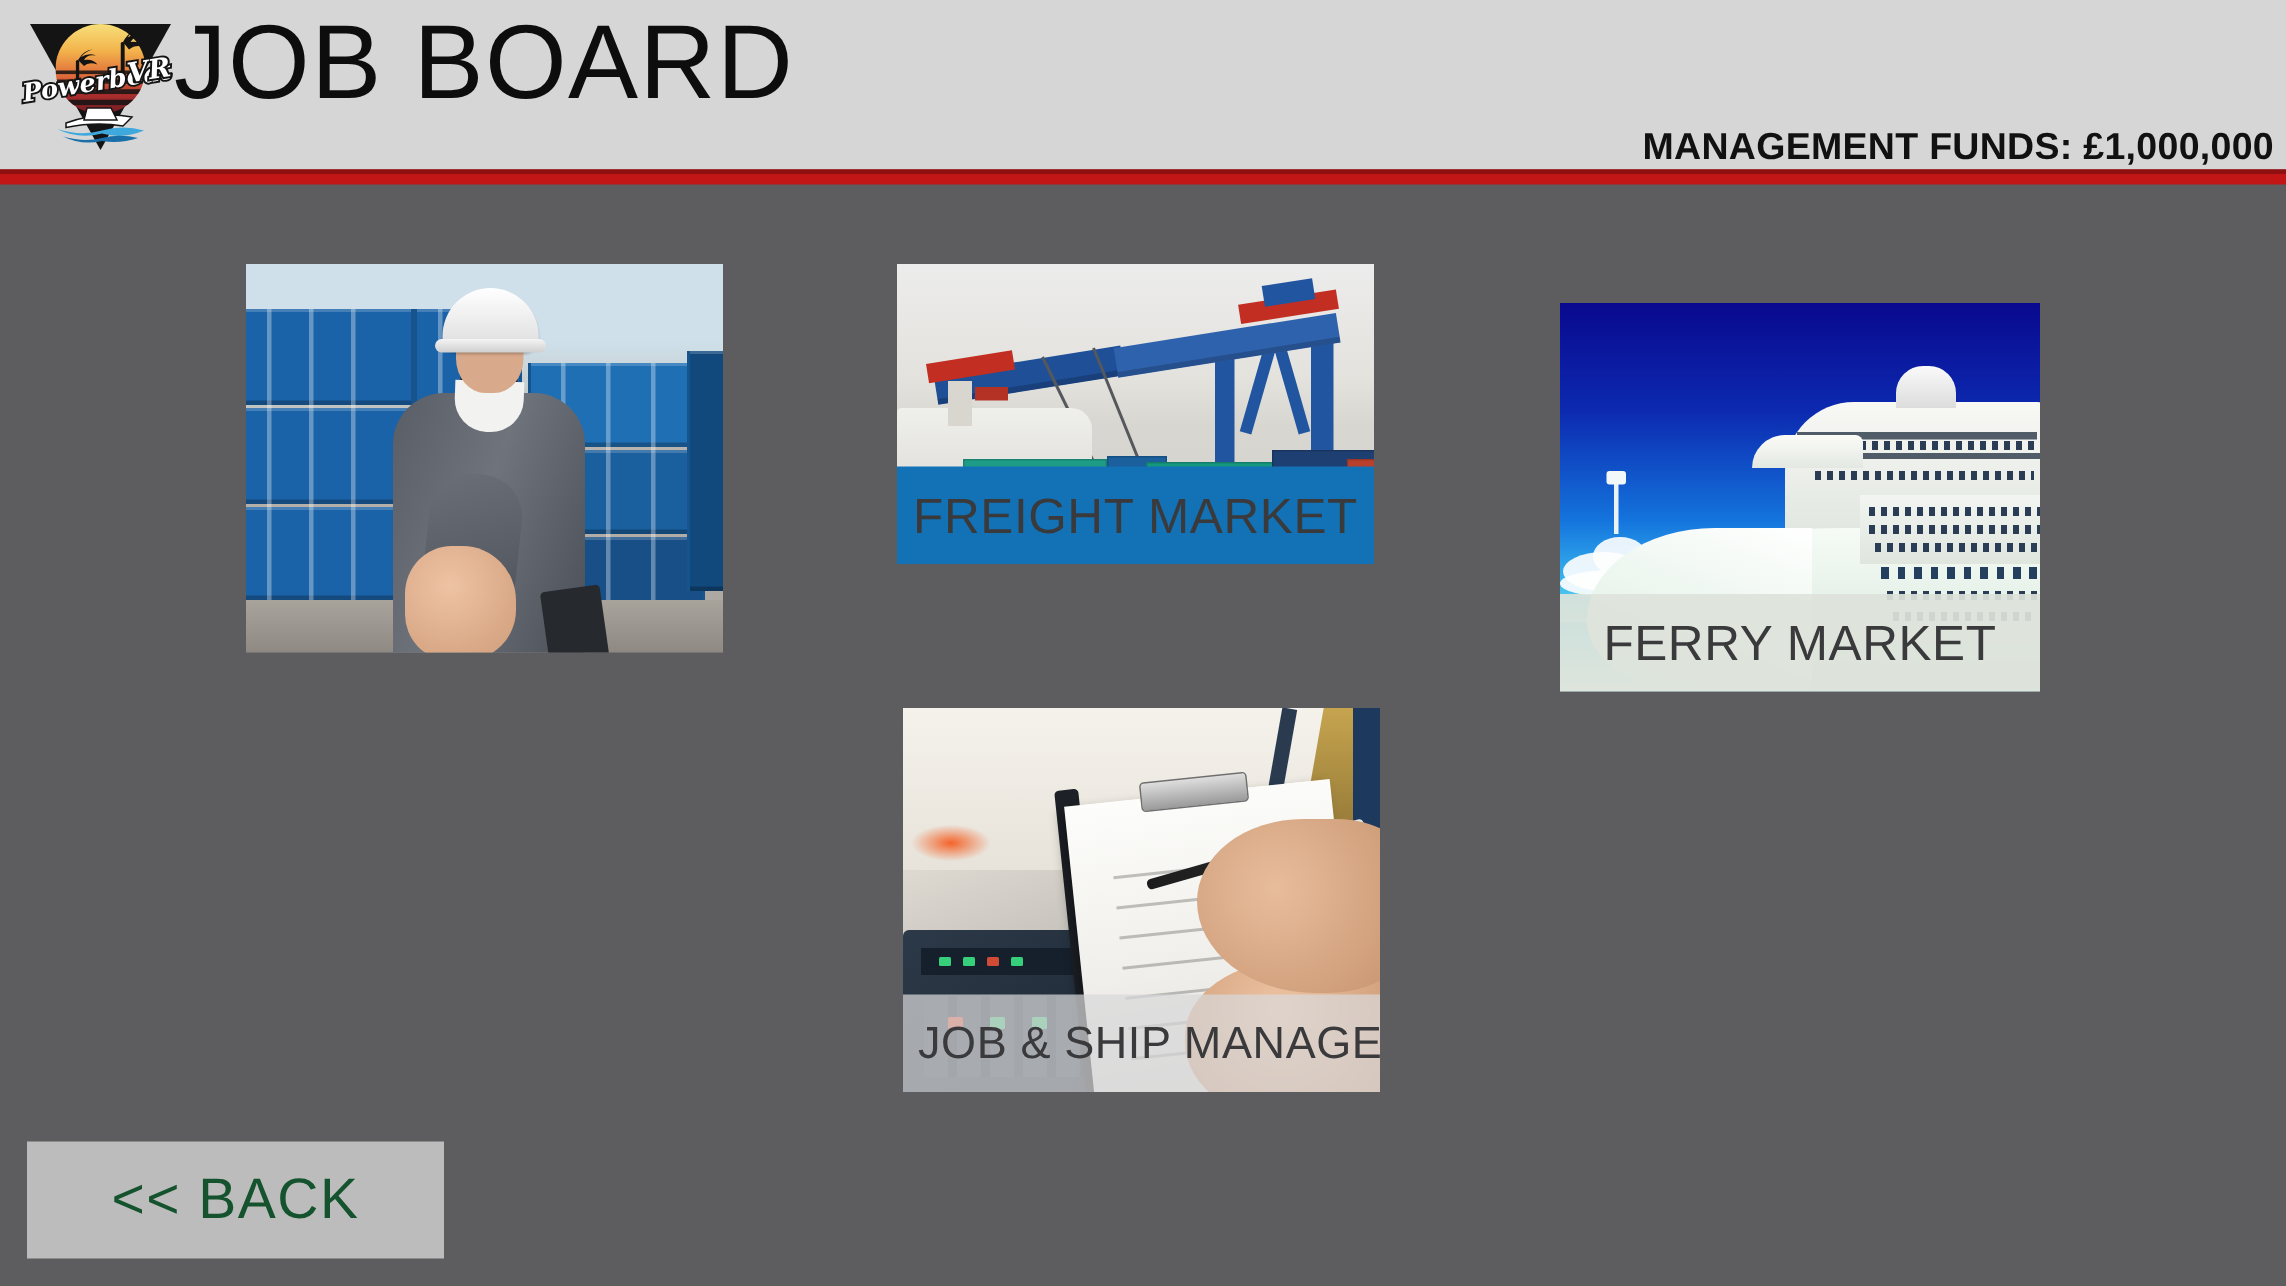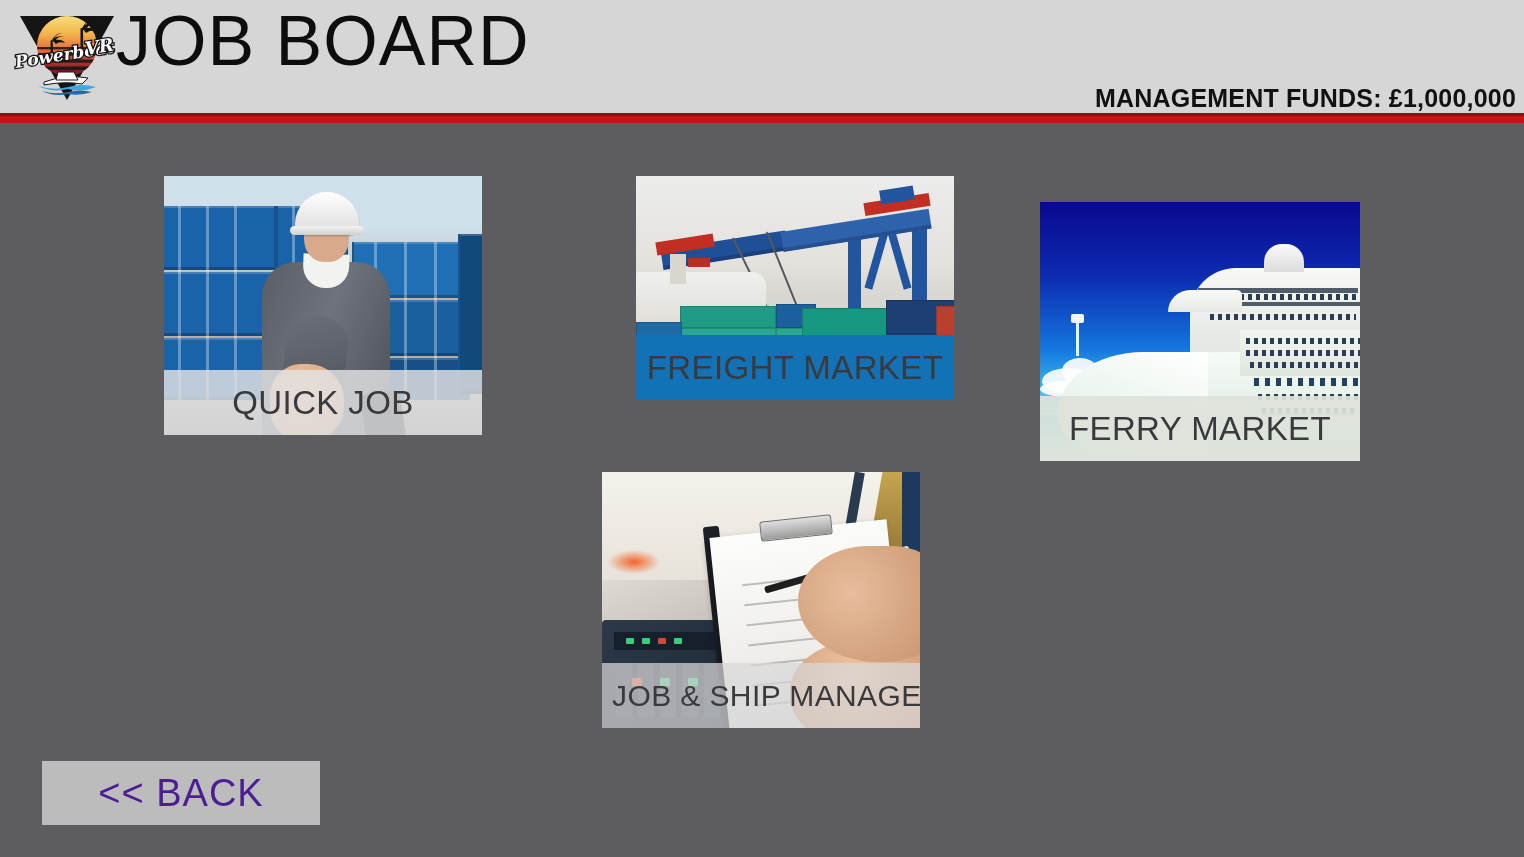"FREIGHT MARKET" div.card { height: 224px -> 200px; left: 636px -> 598px }
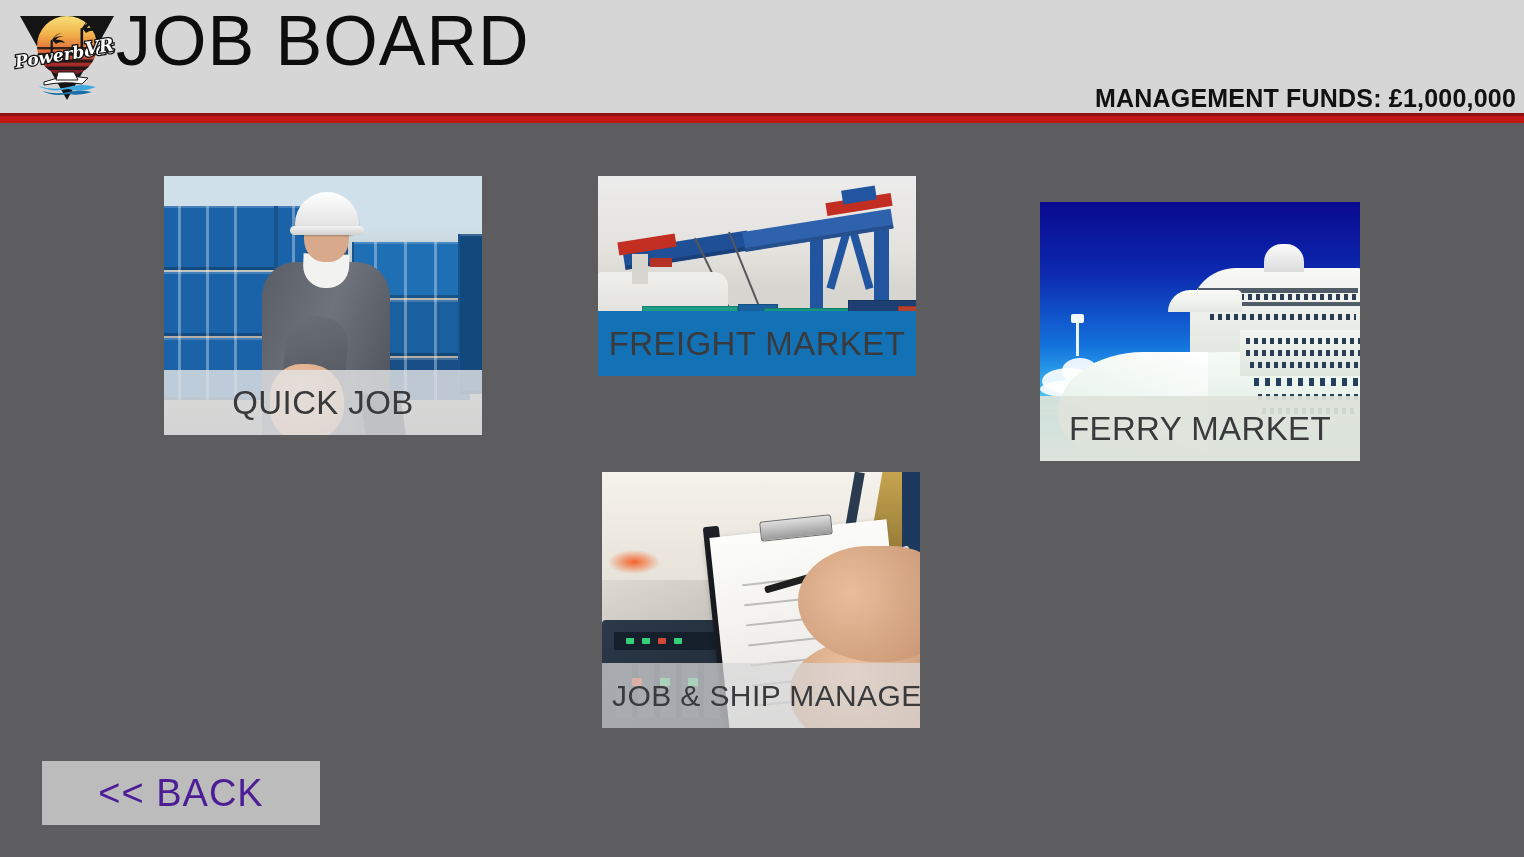"QUICK JOB" div.card-label { html: <div>QUICK JOB</div> -> none }
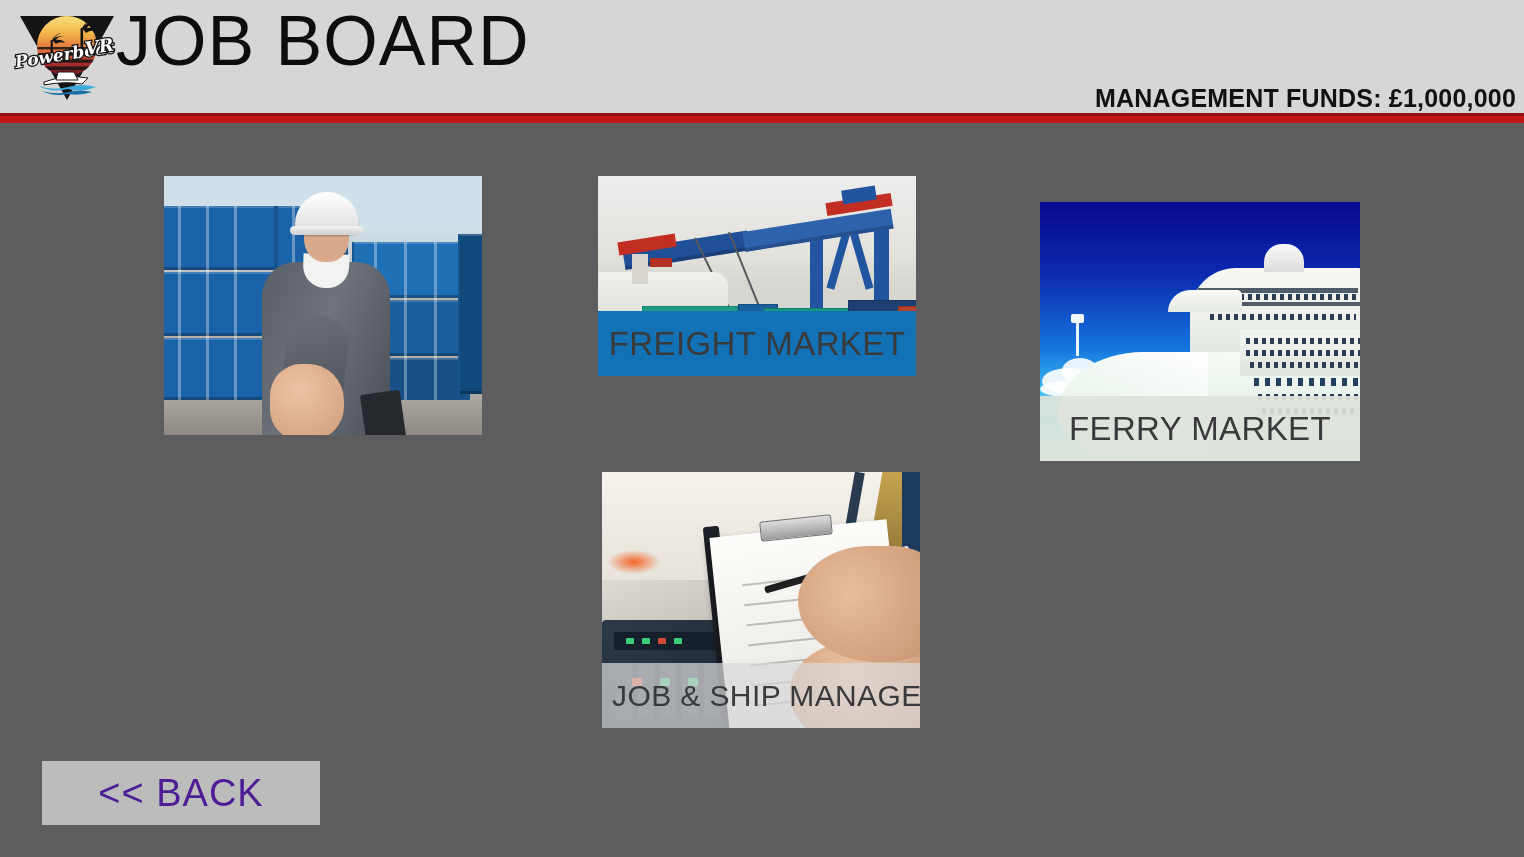"<< BACK" .back-button { color: #4c1d95 -> #14532d; height: 64px -> 78px; margin-left: 24px -> none }
